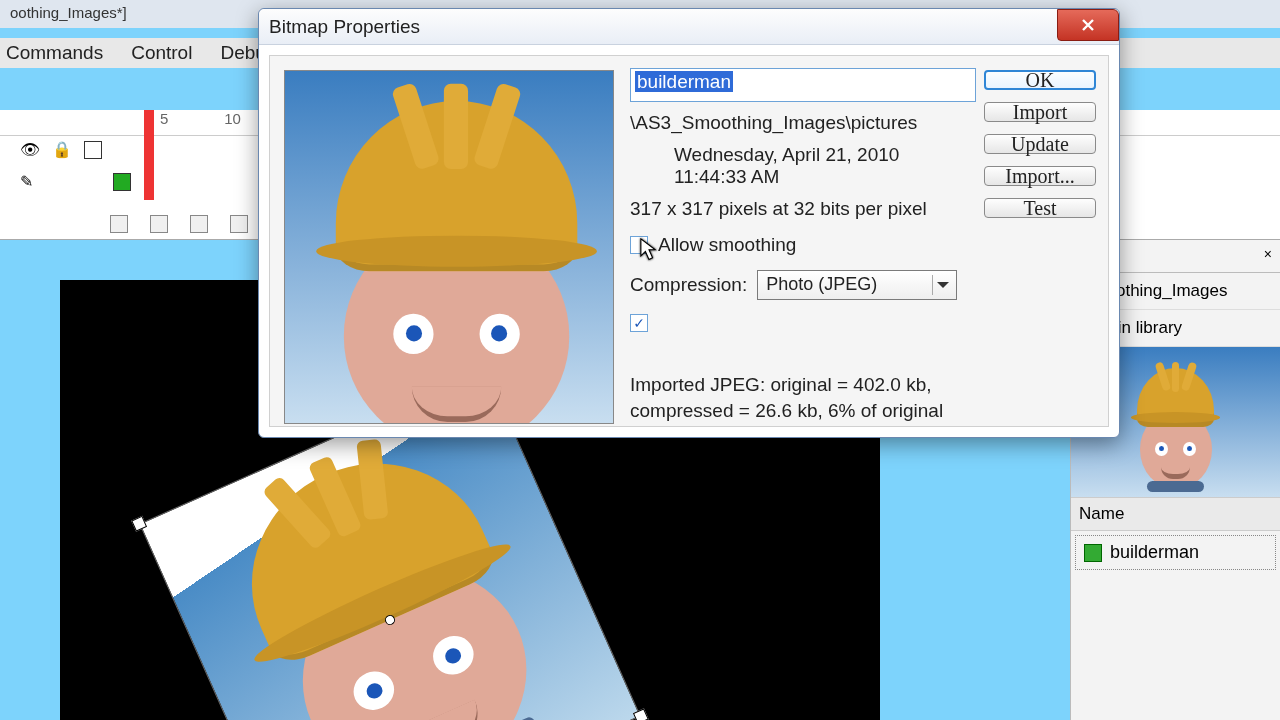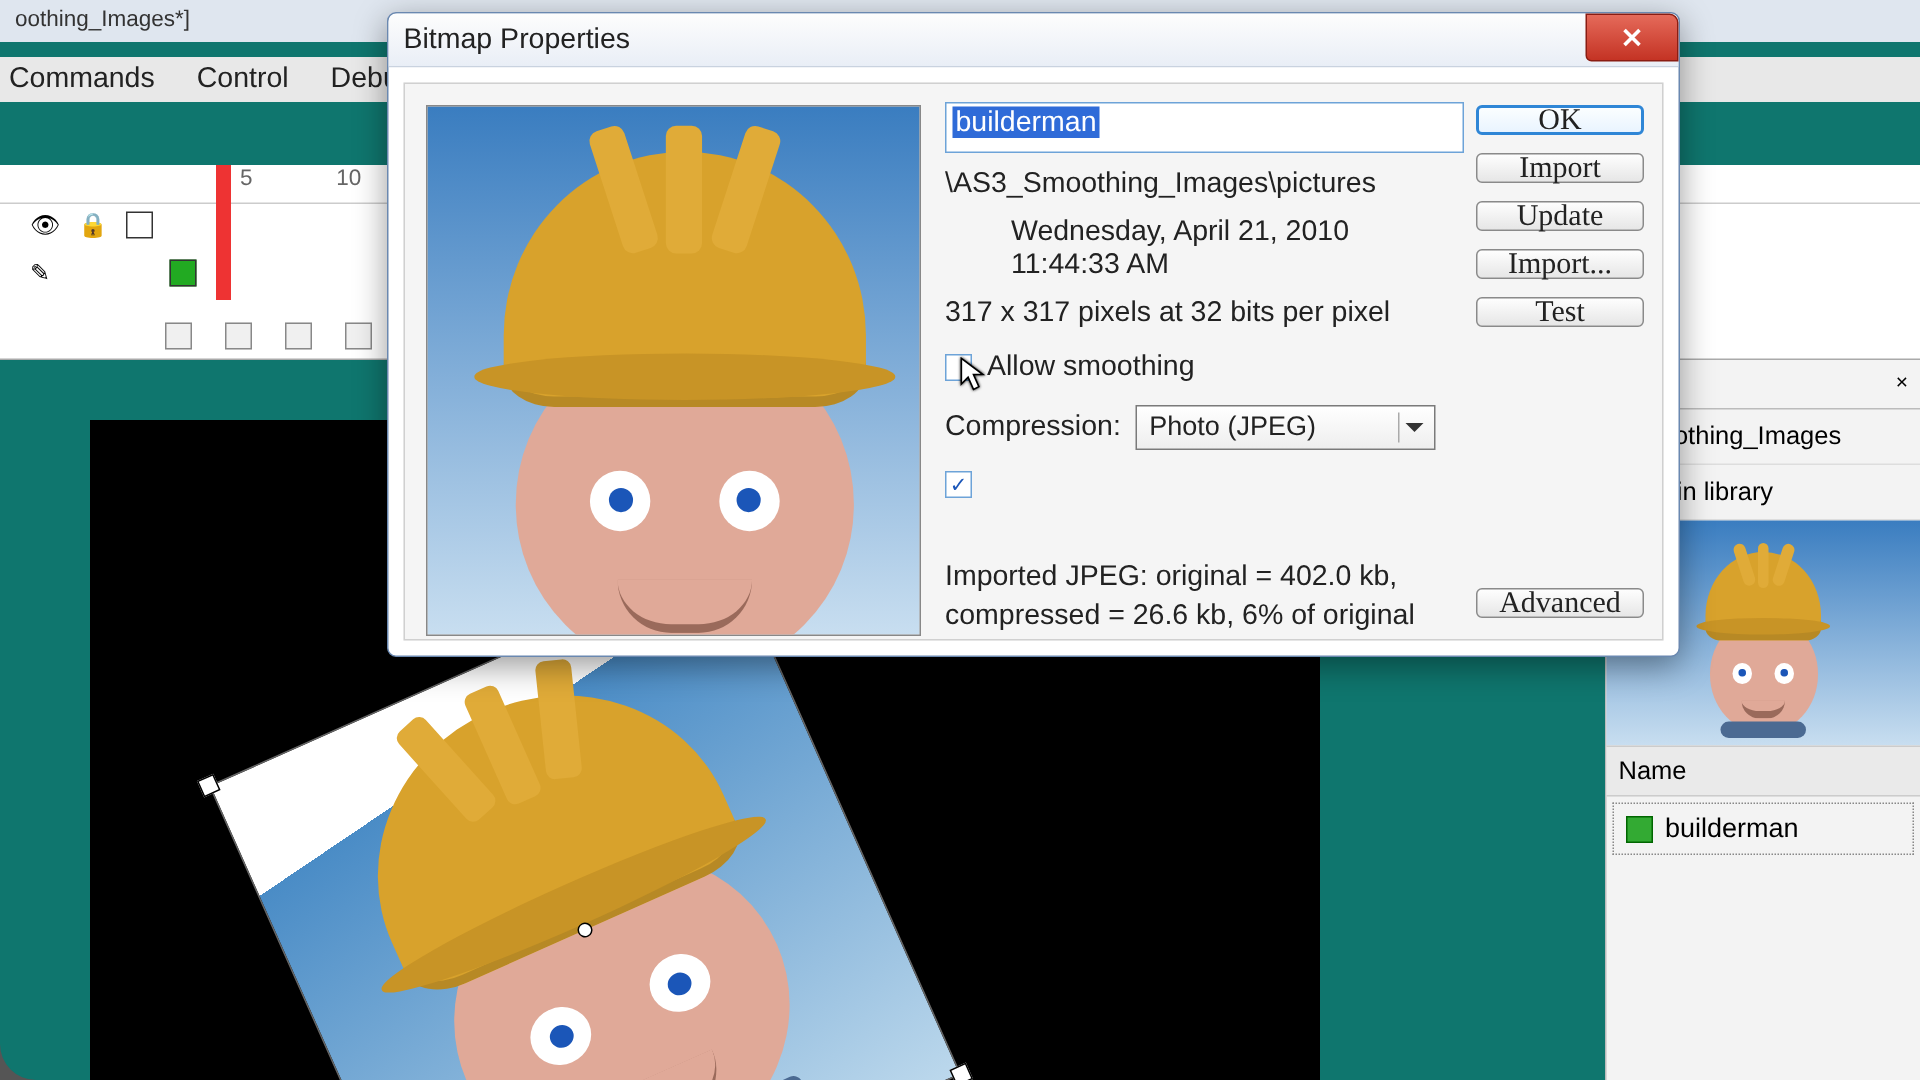"oothing_Images*]" .host-bg { background: #0f766e -> #7dd3fc; border-radius: 24px -> none }
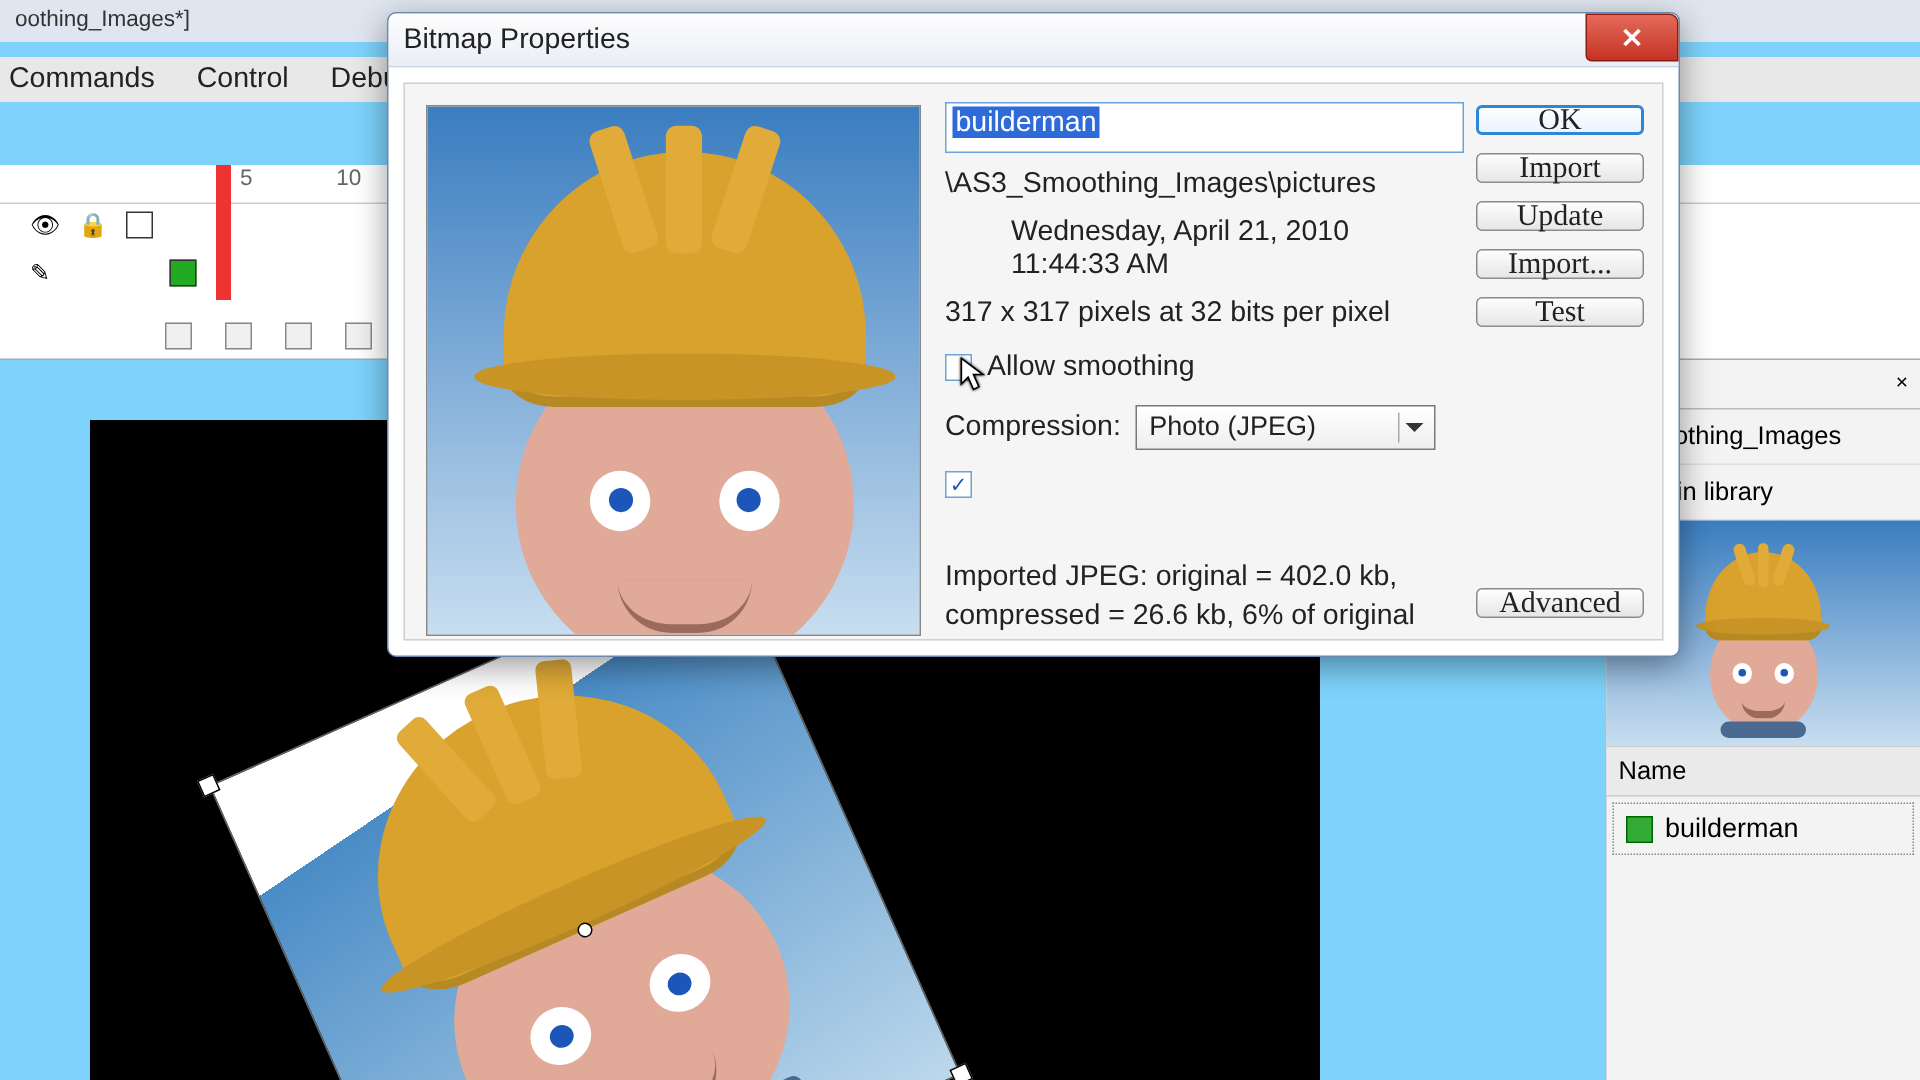"Advanced" div.btn { html: <div>Advanced</div> -> none }
